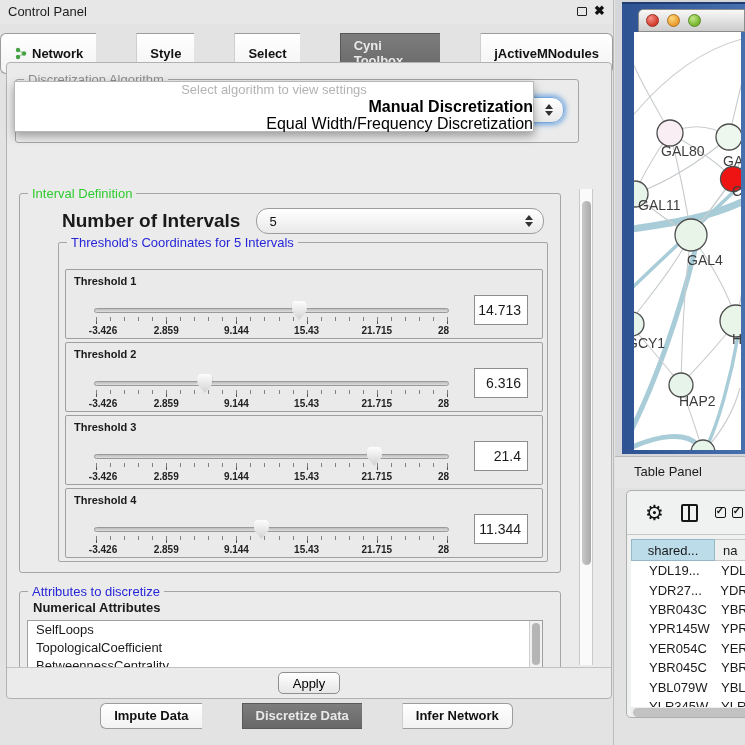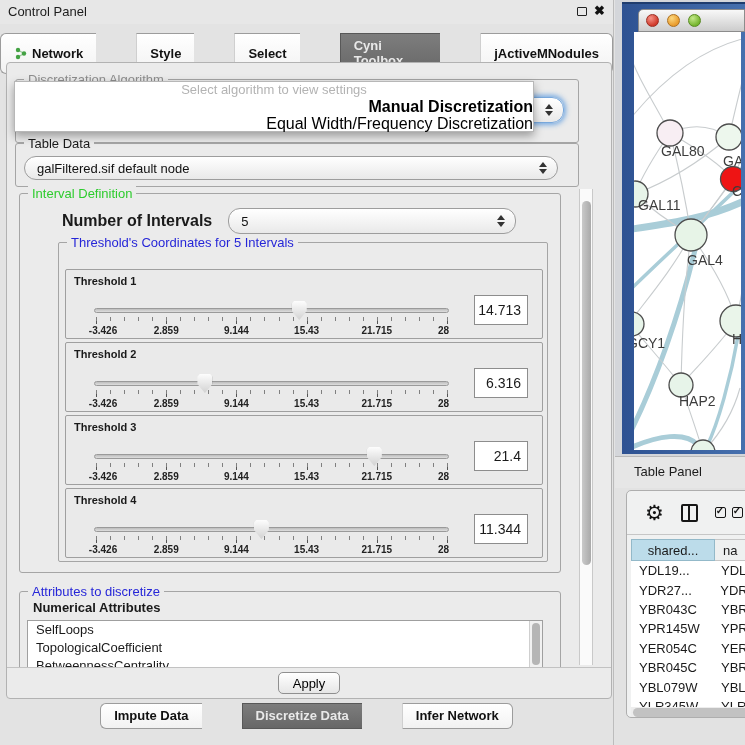"Table Data" div.group { html: <div> <span>Table Data</span> <div> <span>galFiltered.sif default node</span> <span> <i></i> <i></i> </span> </div> </div> -> none }
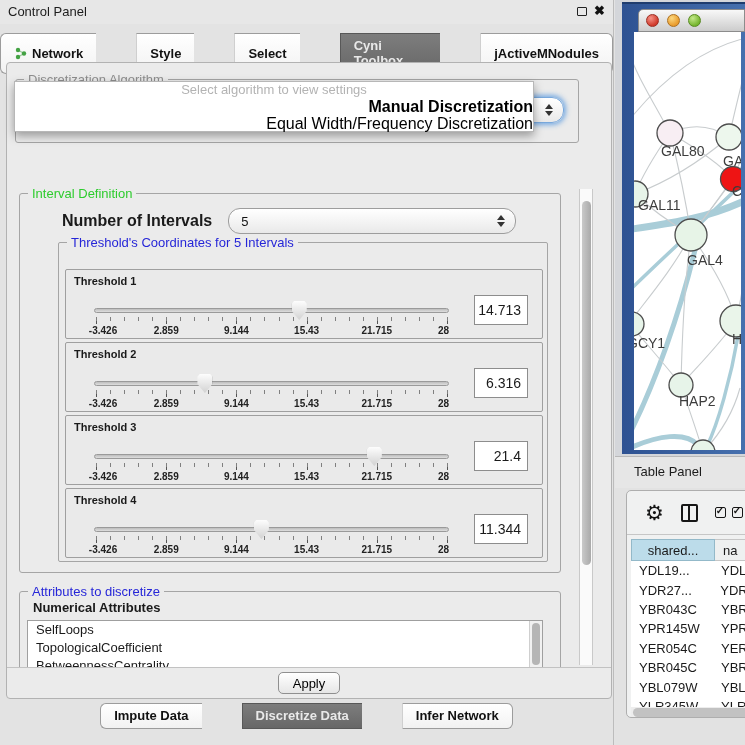"Number of Intervals" span { font-size: 16px -> 19px }
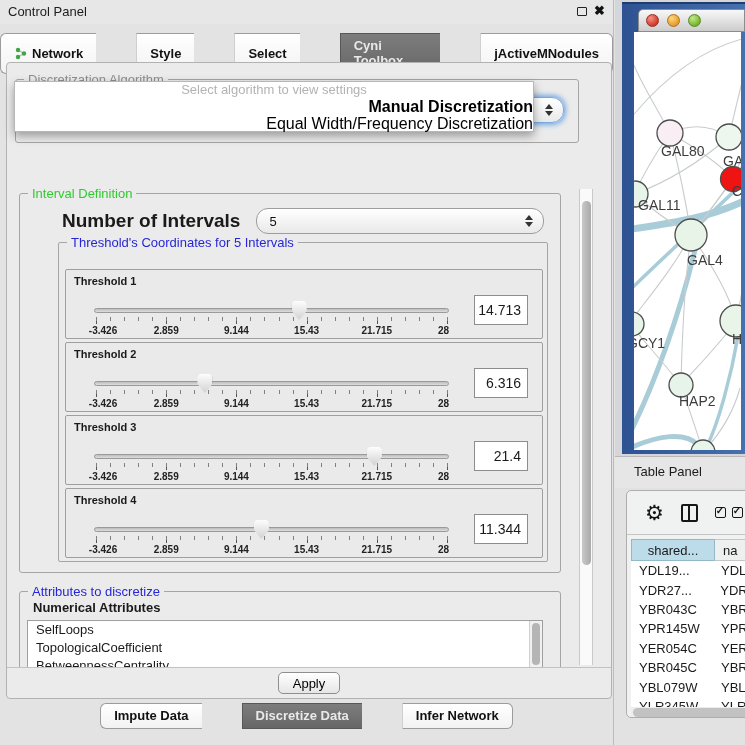"YDL19..." .tp-row .c1 { padding-left: 8px -> 18px }
